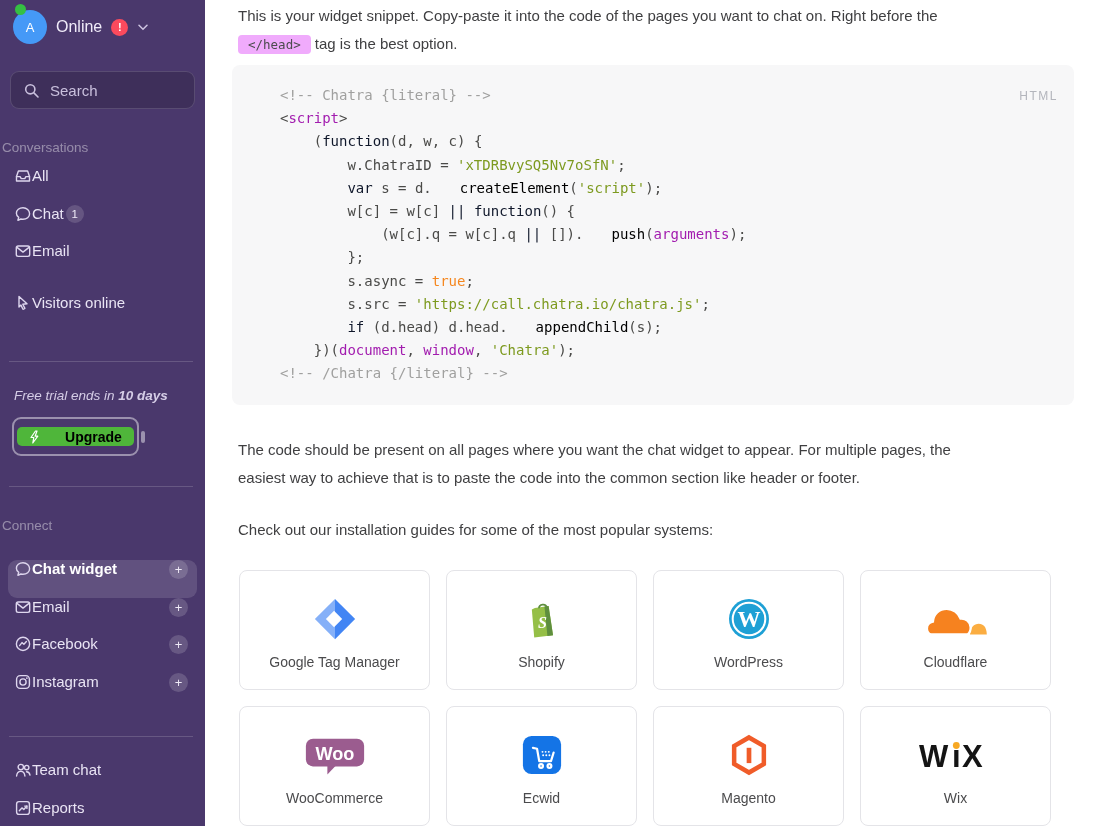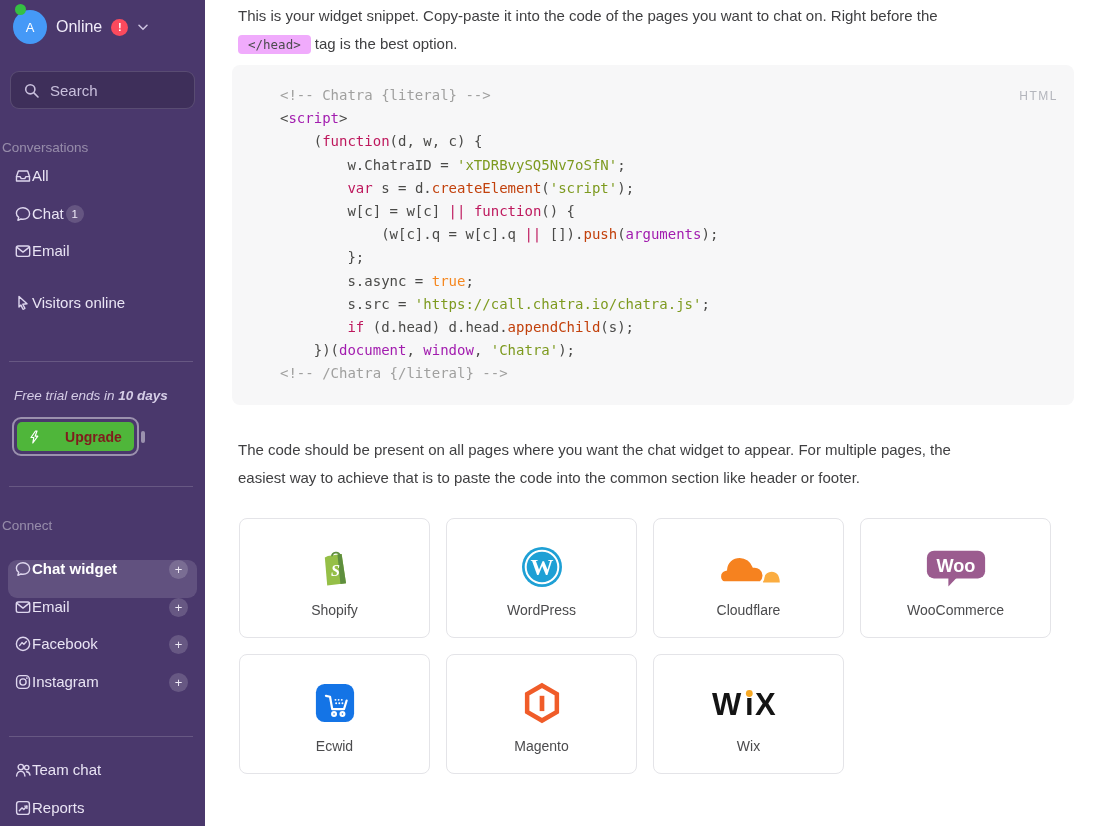"function" .t-p { color: #be185d -> #0f172a }
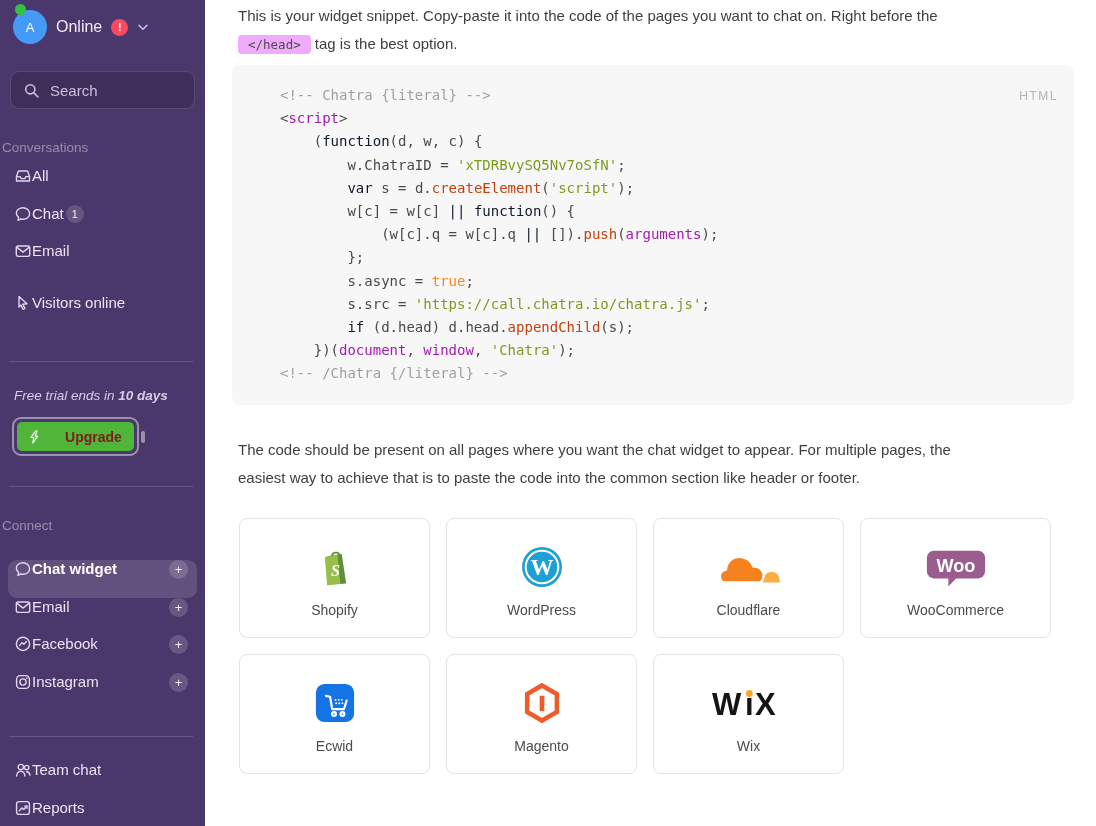"createElement" .t-b { color: #c2410c -> #000000; margin-left: none -> 28px }
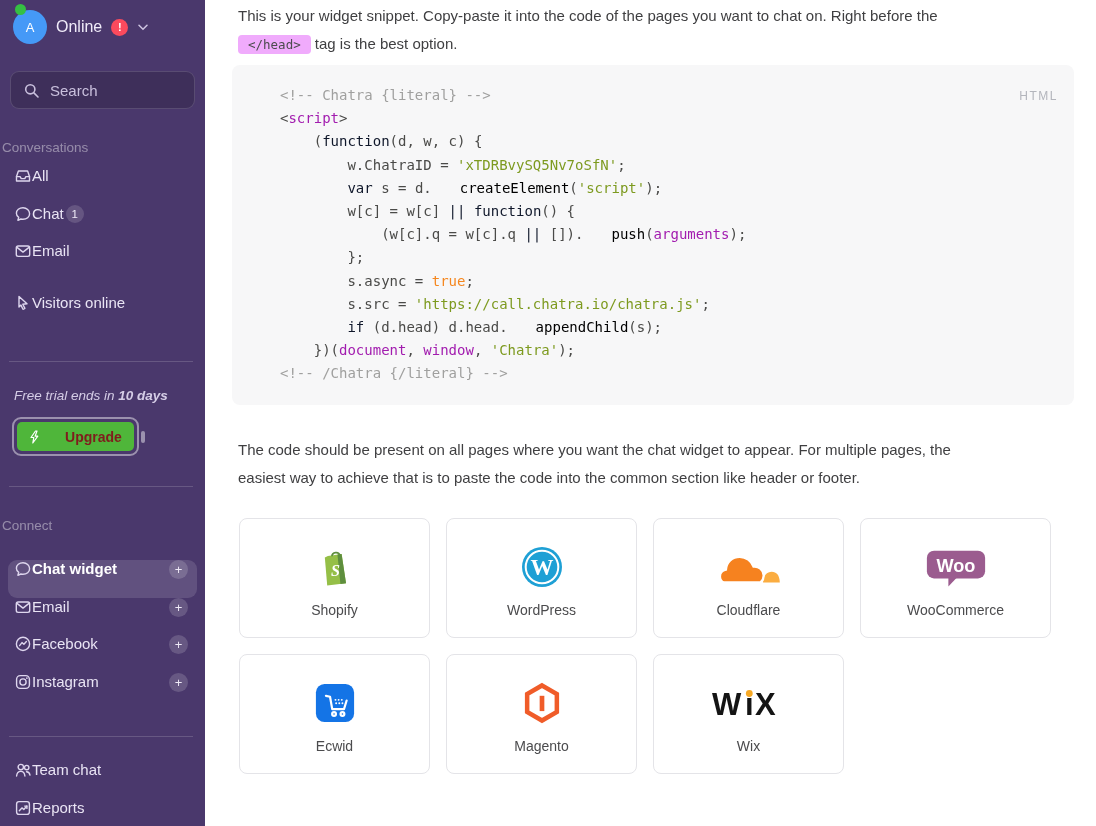"Upgrade" .upgrade-btn { color: #7f1d1d -> #000000; height: 29px -> 19px }
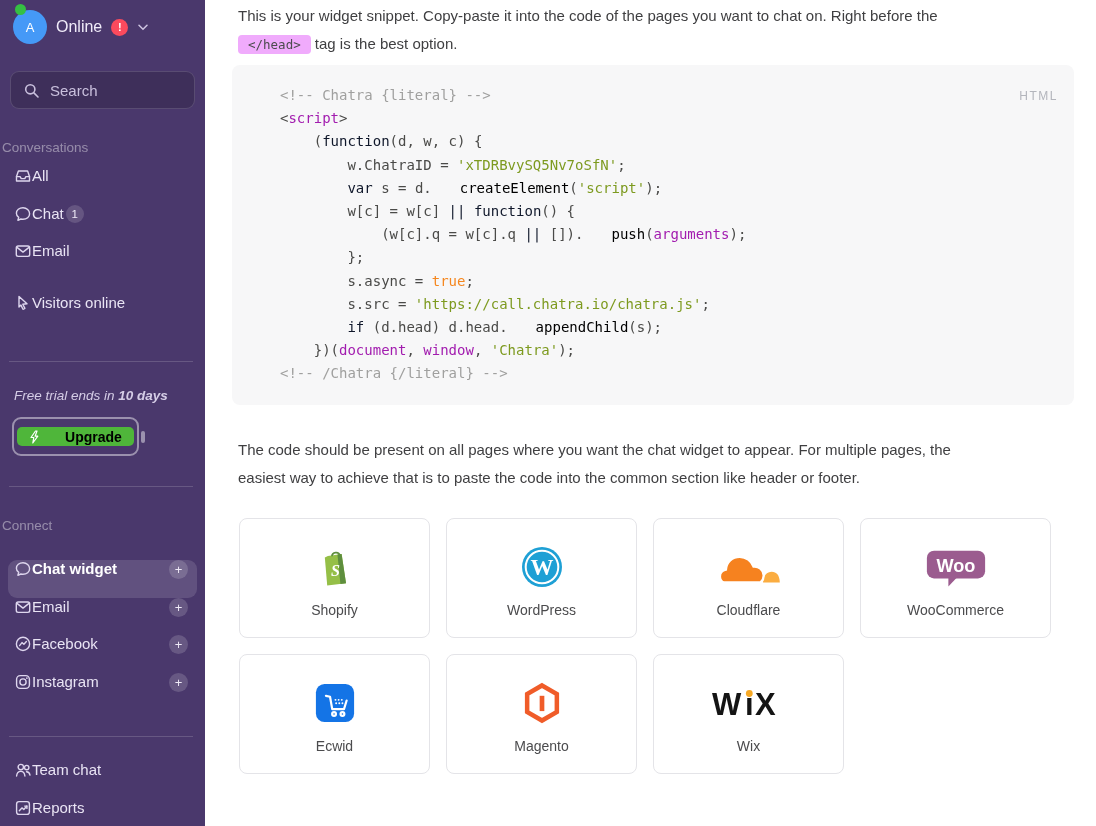"Check out our installation guides" p.body-text { html: none -> <p>Check out our installation guides for some of the most popular systems:</p> }
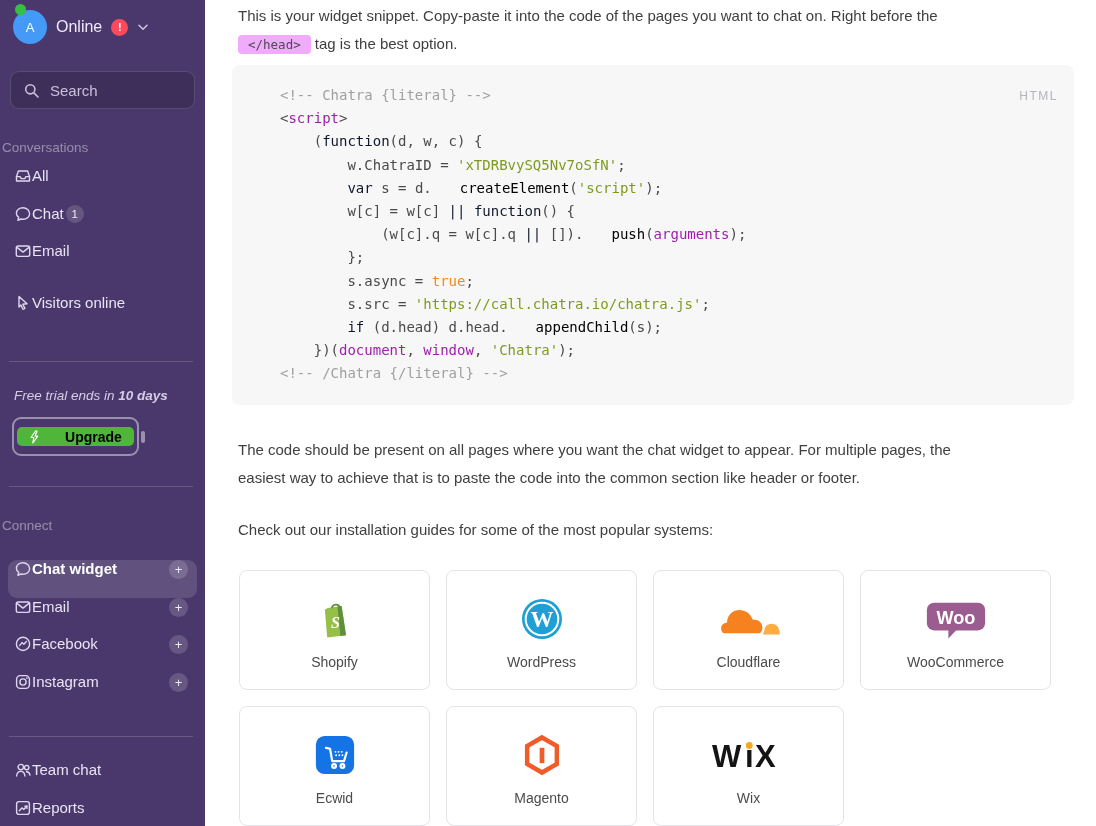"Google Tag Manager" div.card { html: none -> <div> <div> <svg> <polygon></polygon> <polygon></polygon> <polygon></polygon> </svg> </div> <div>Google Tag Manager</div> </div> }
